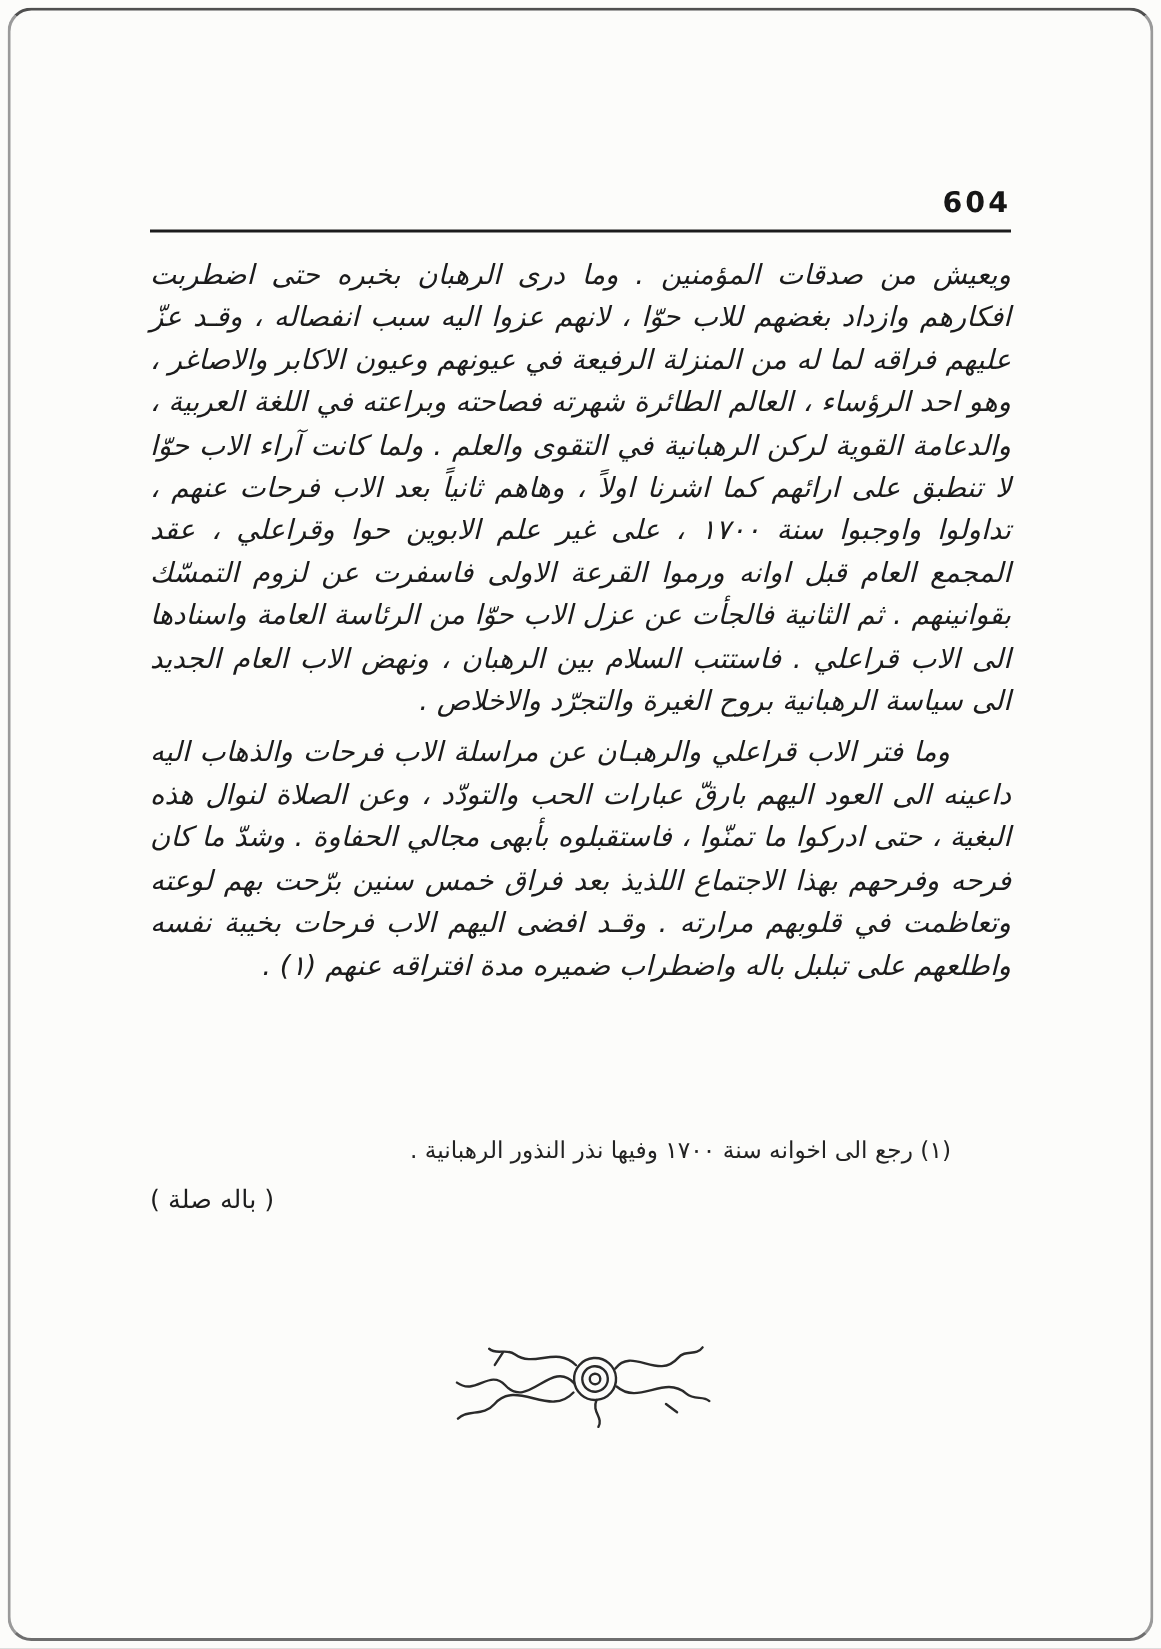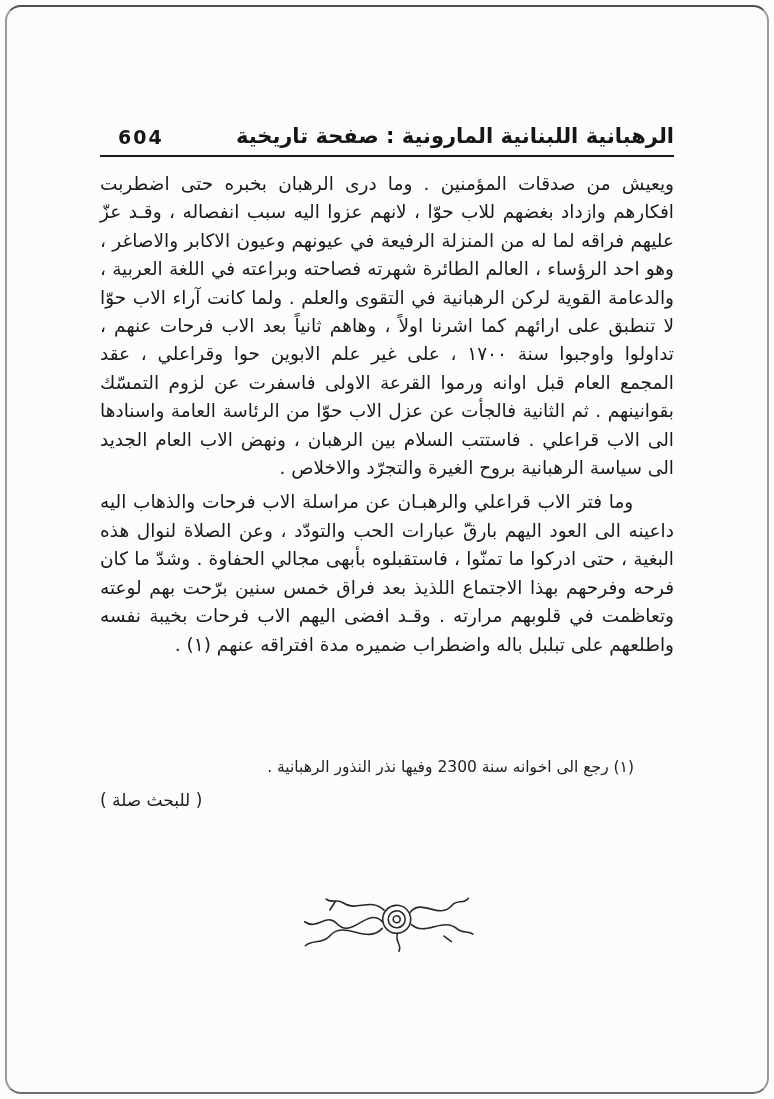"الرهبانية اللبنانية المارونية : صفحة" span.title { html: <span>الرهبانية اللبنانية المارونية : صفحة تاريخية</span> -> none }
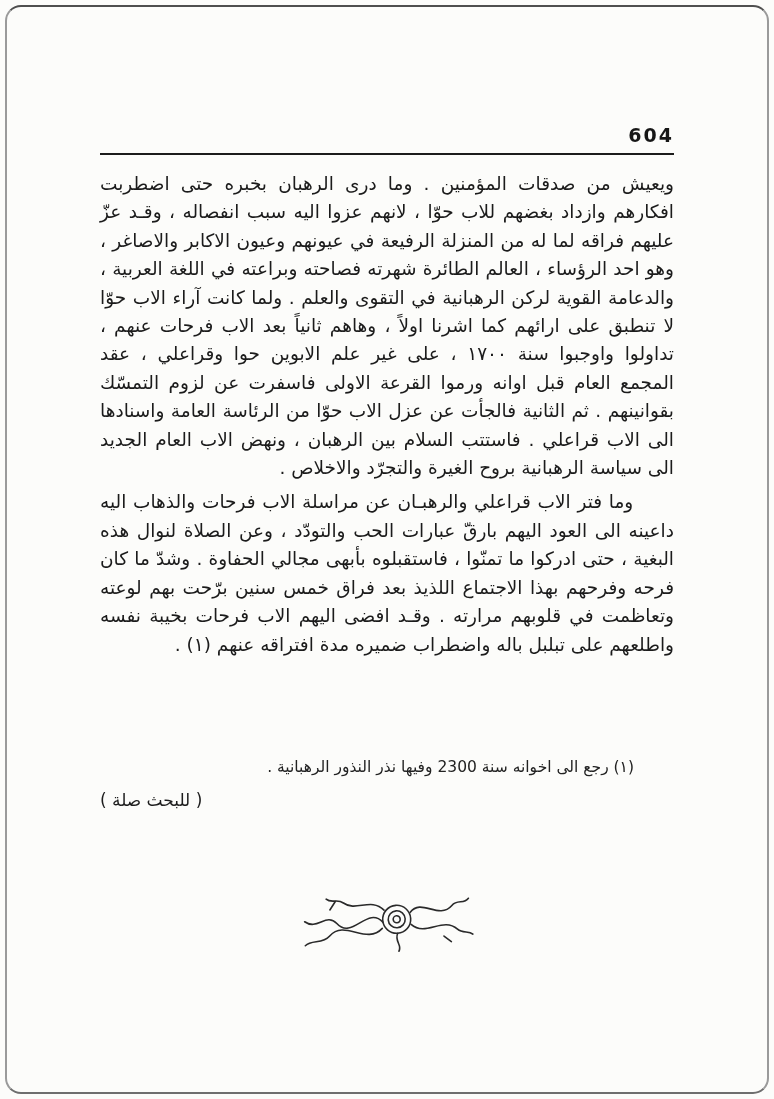"ويعيش من صدقات المؤمنين ." .body-text p { font-style: none -> italic }
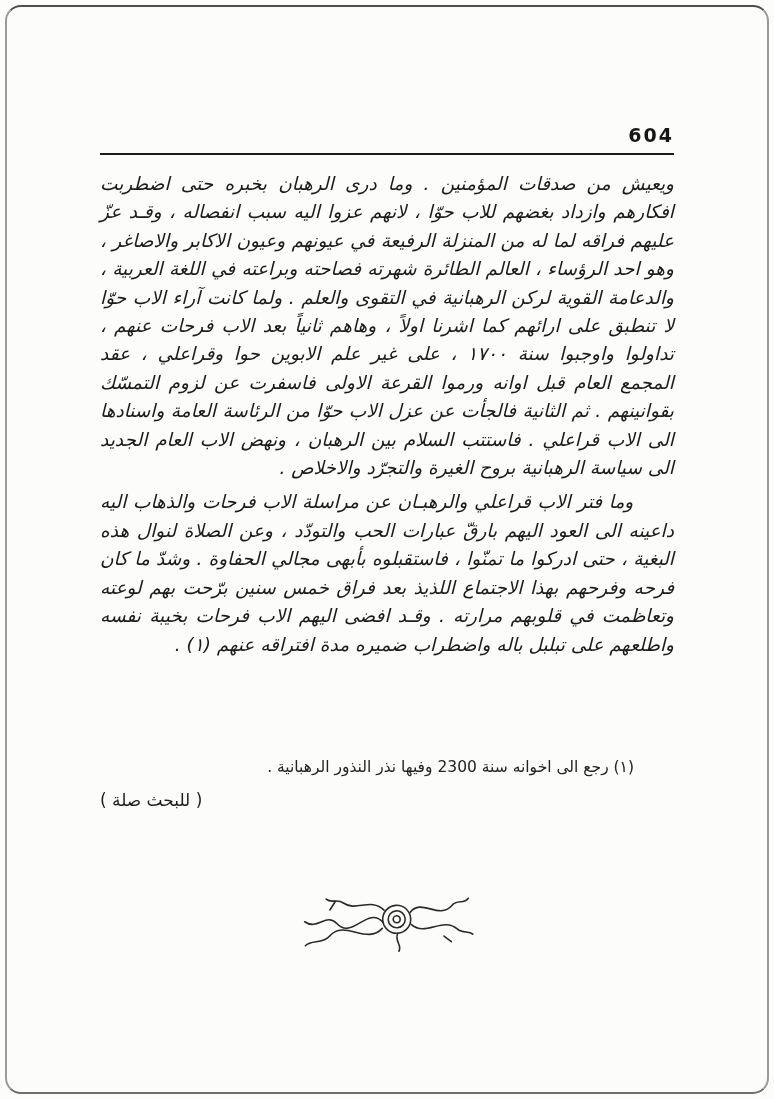"(١) رجع الى اخوانه سنة" div.footnote { text: 2300 -> ١٧٠٠ }
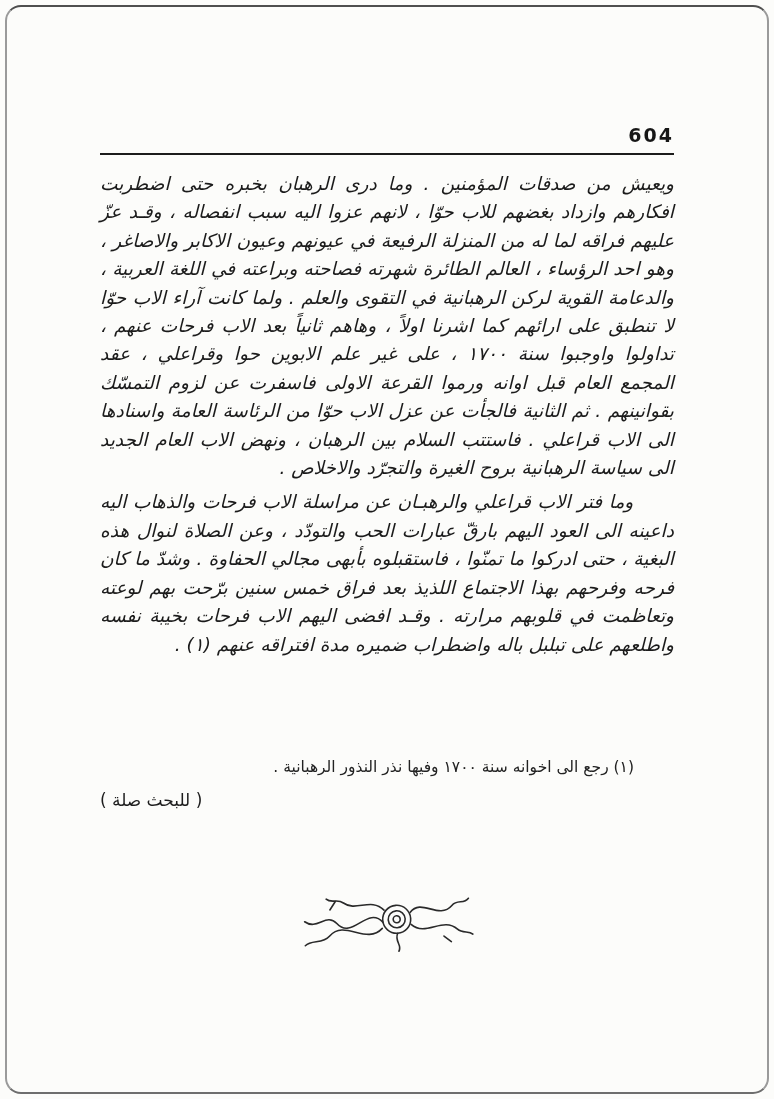"( للبحث صلة )" div.continuation { text: للبحث -> باله }
